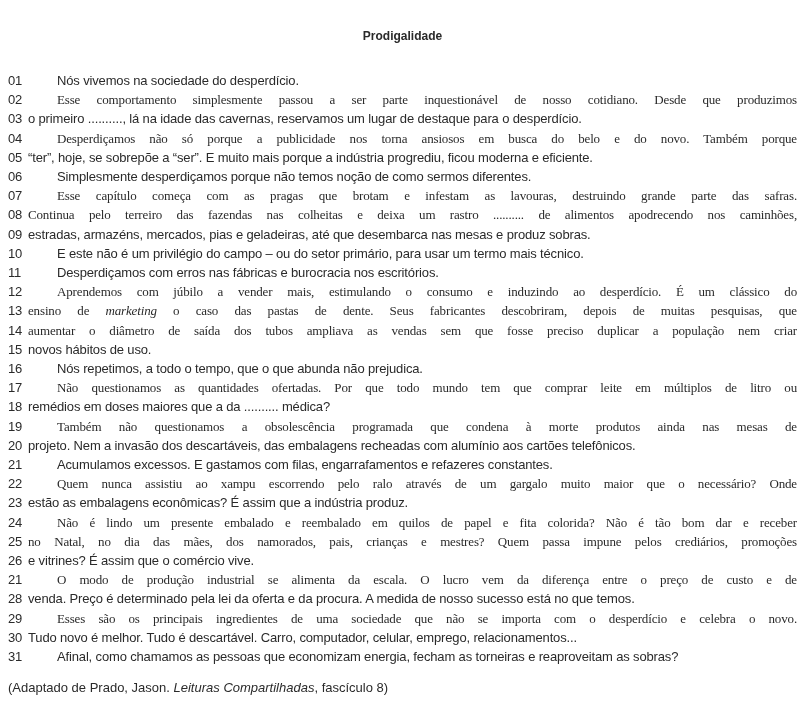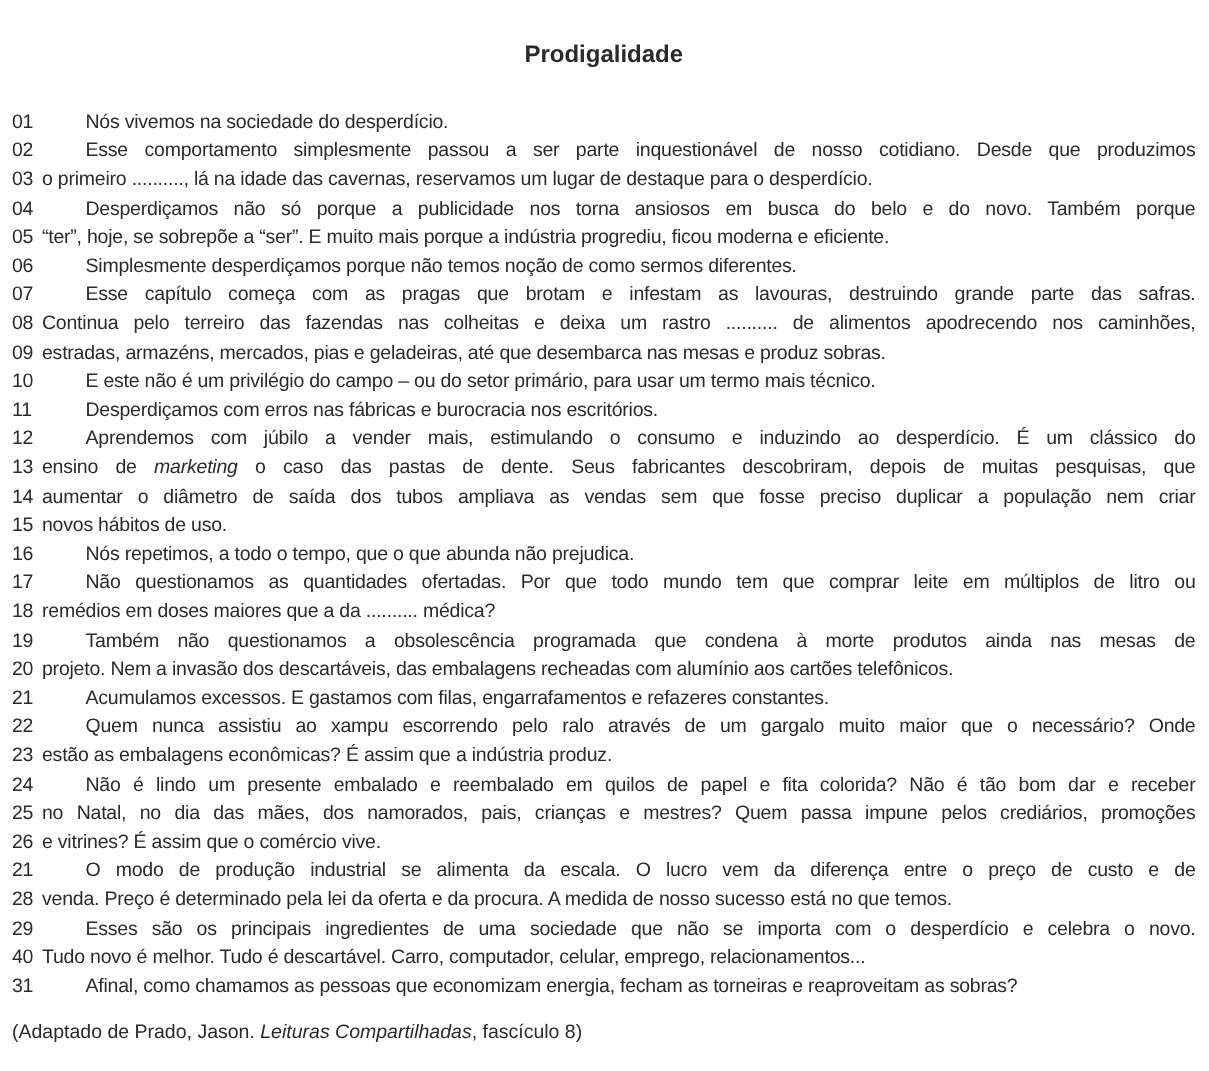"Prodigalidade" .title { font-size: 16px -> 12px }
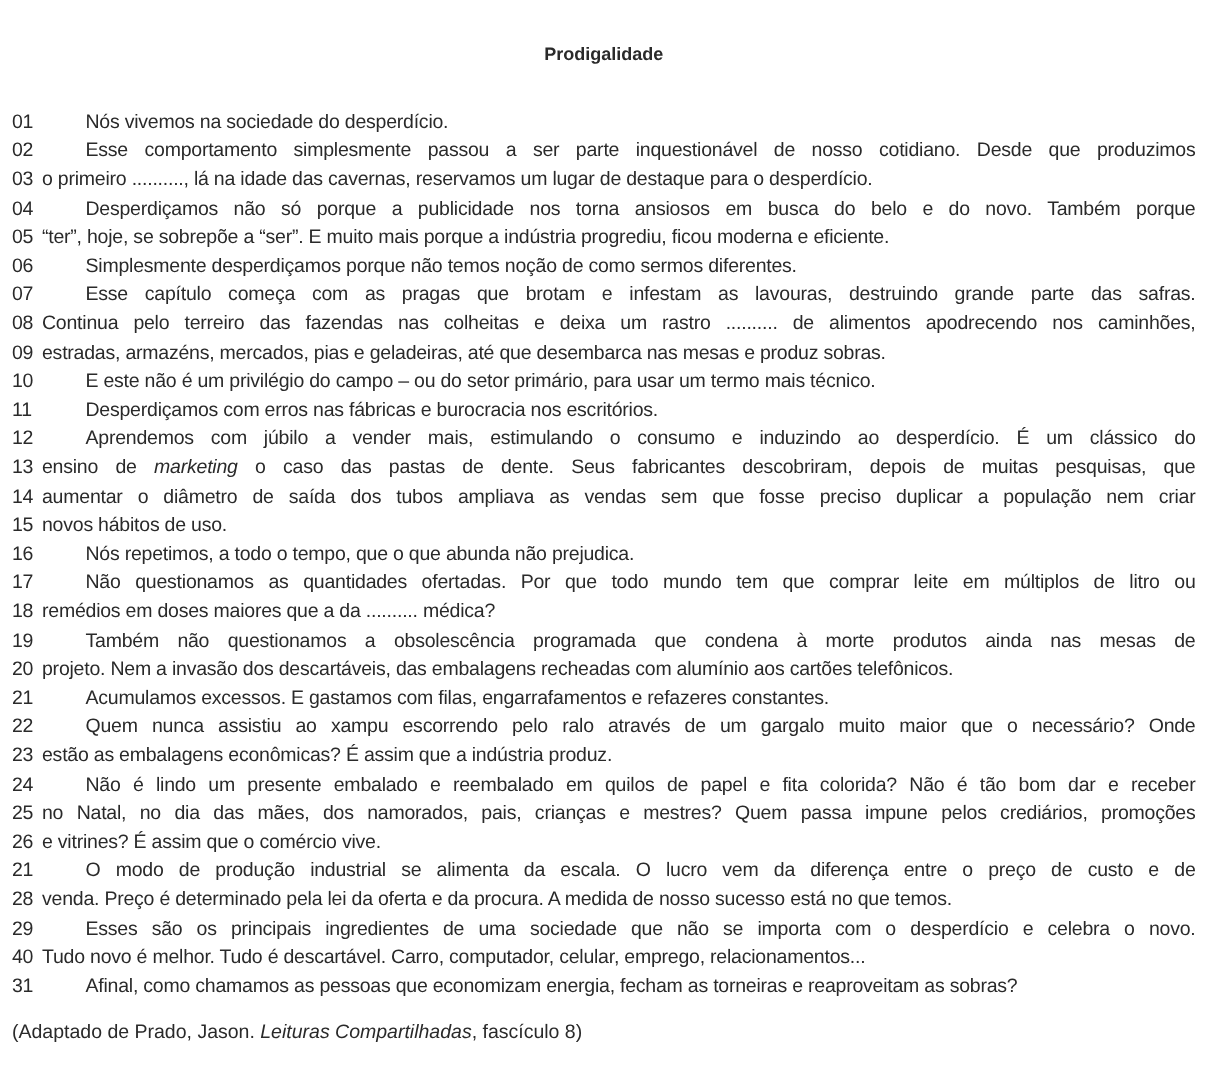"Esse comportamento simplesmente passou a" .j { font-family: none -> Liberation Serif, serif }
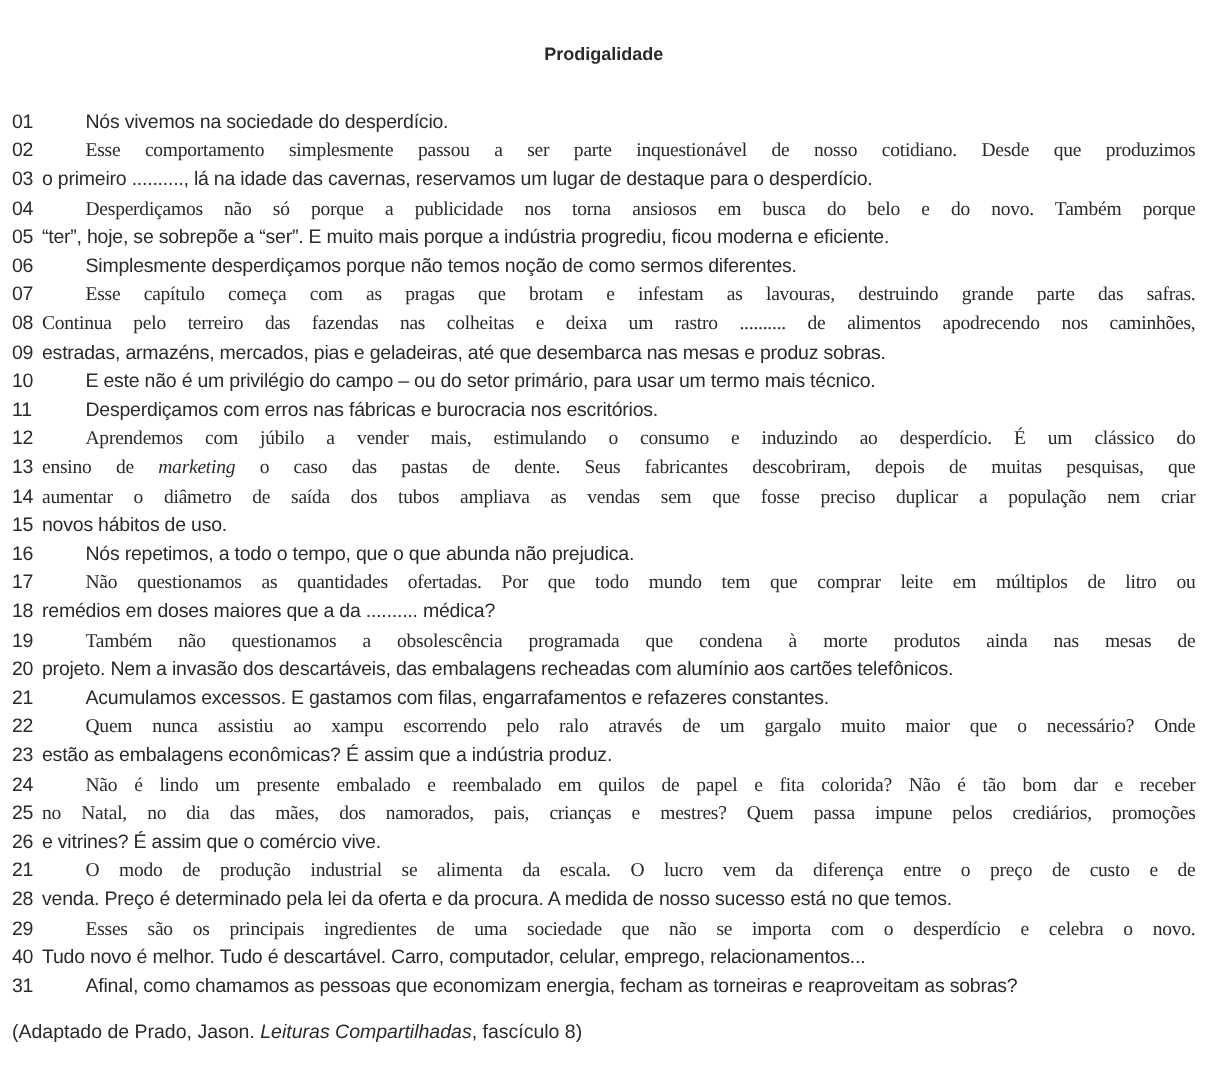"40" span.num { text: 40 -> 30 }
